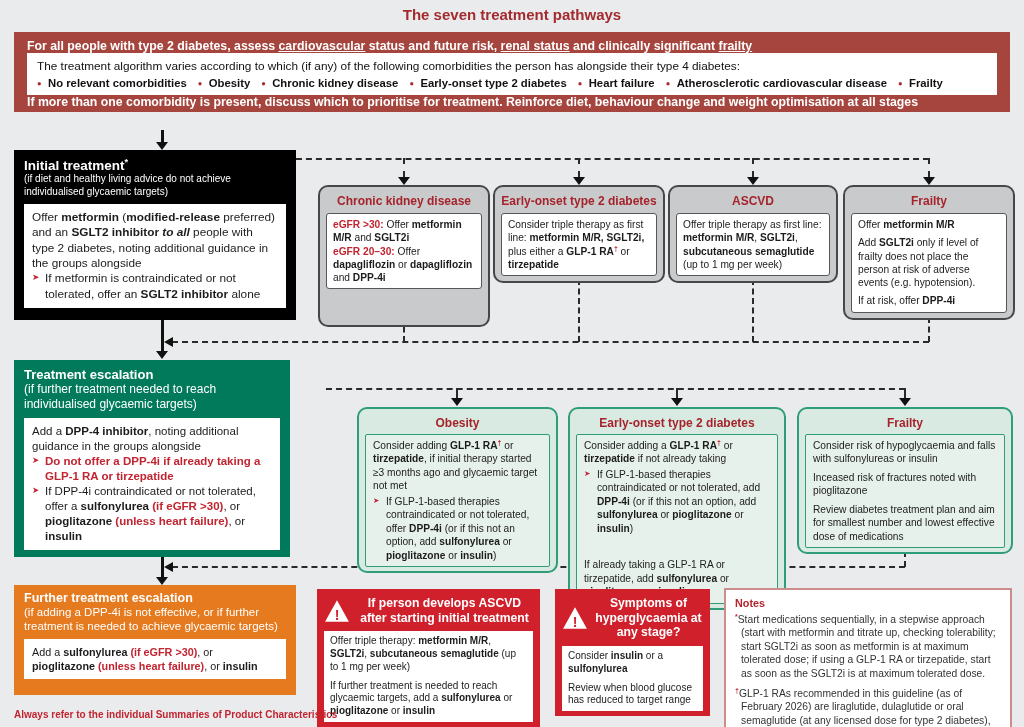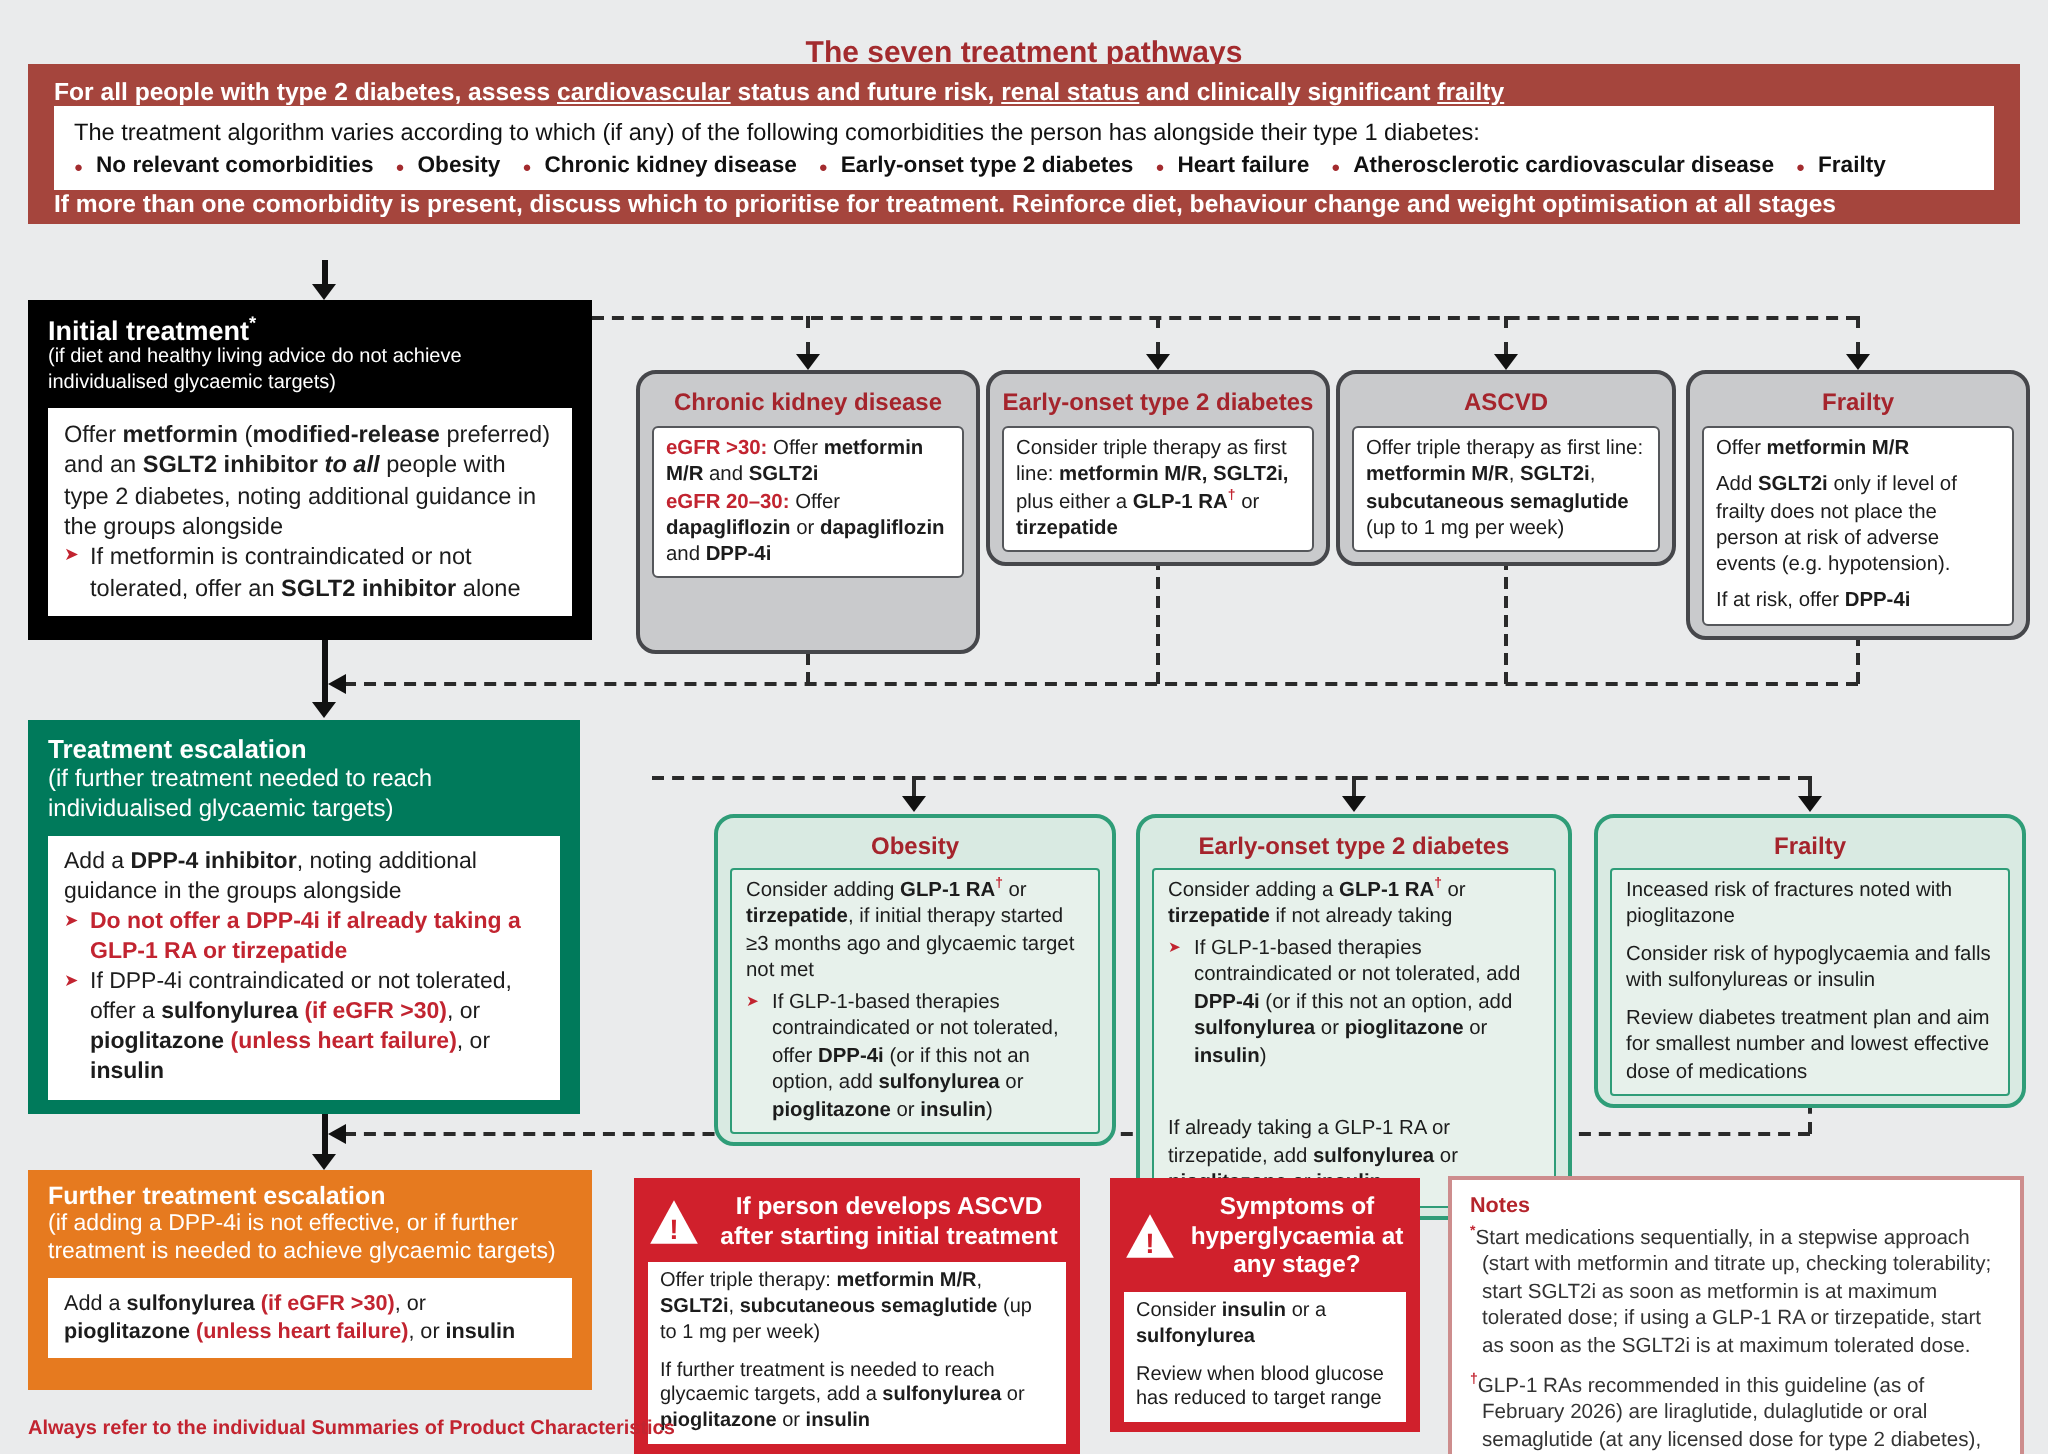"The seven treatment pathways" .diagram-title { top: 18px -> 6px }
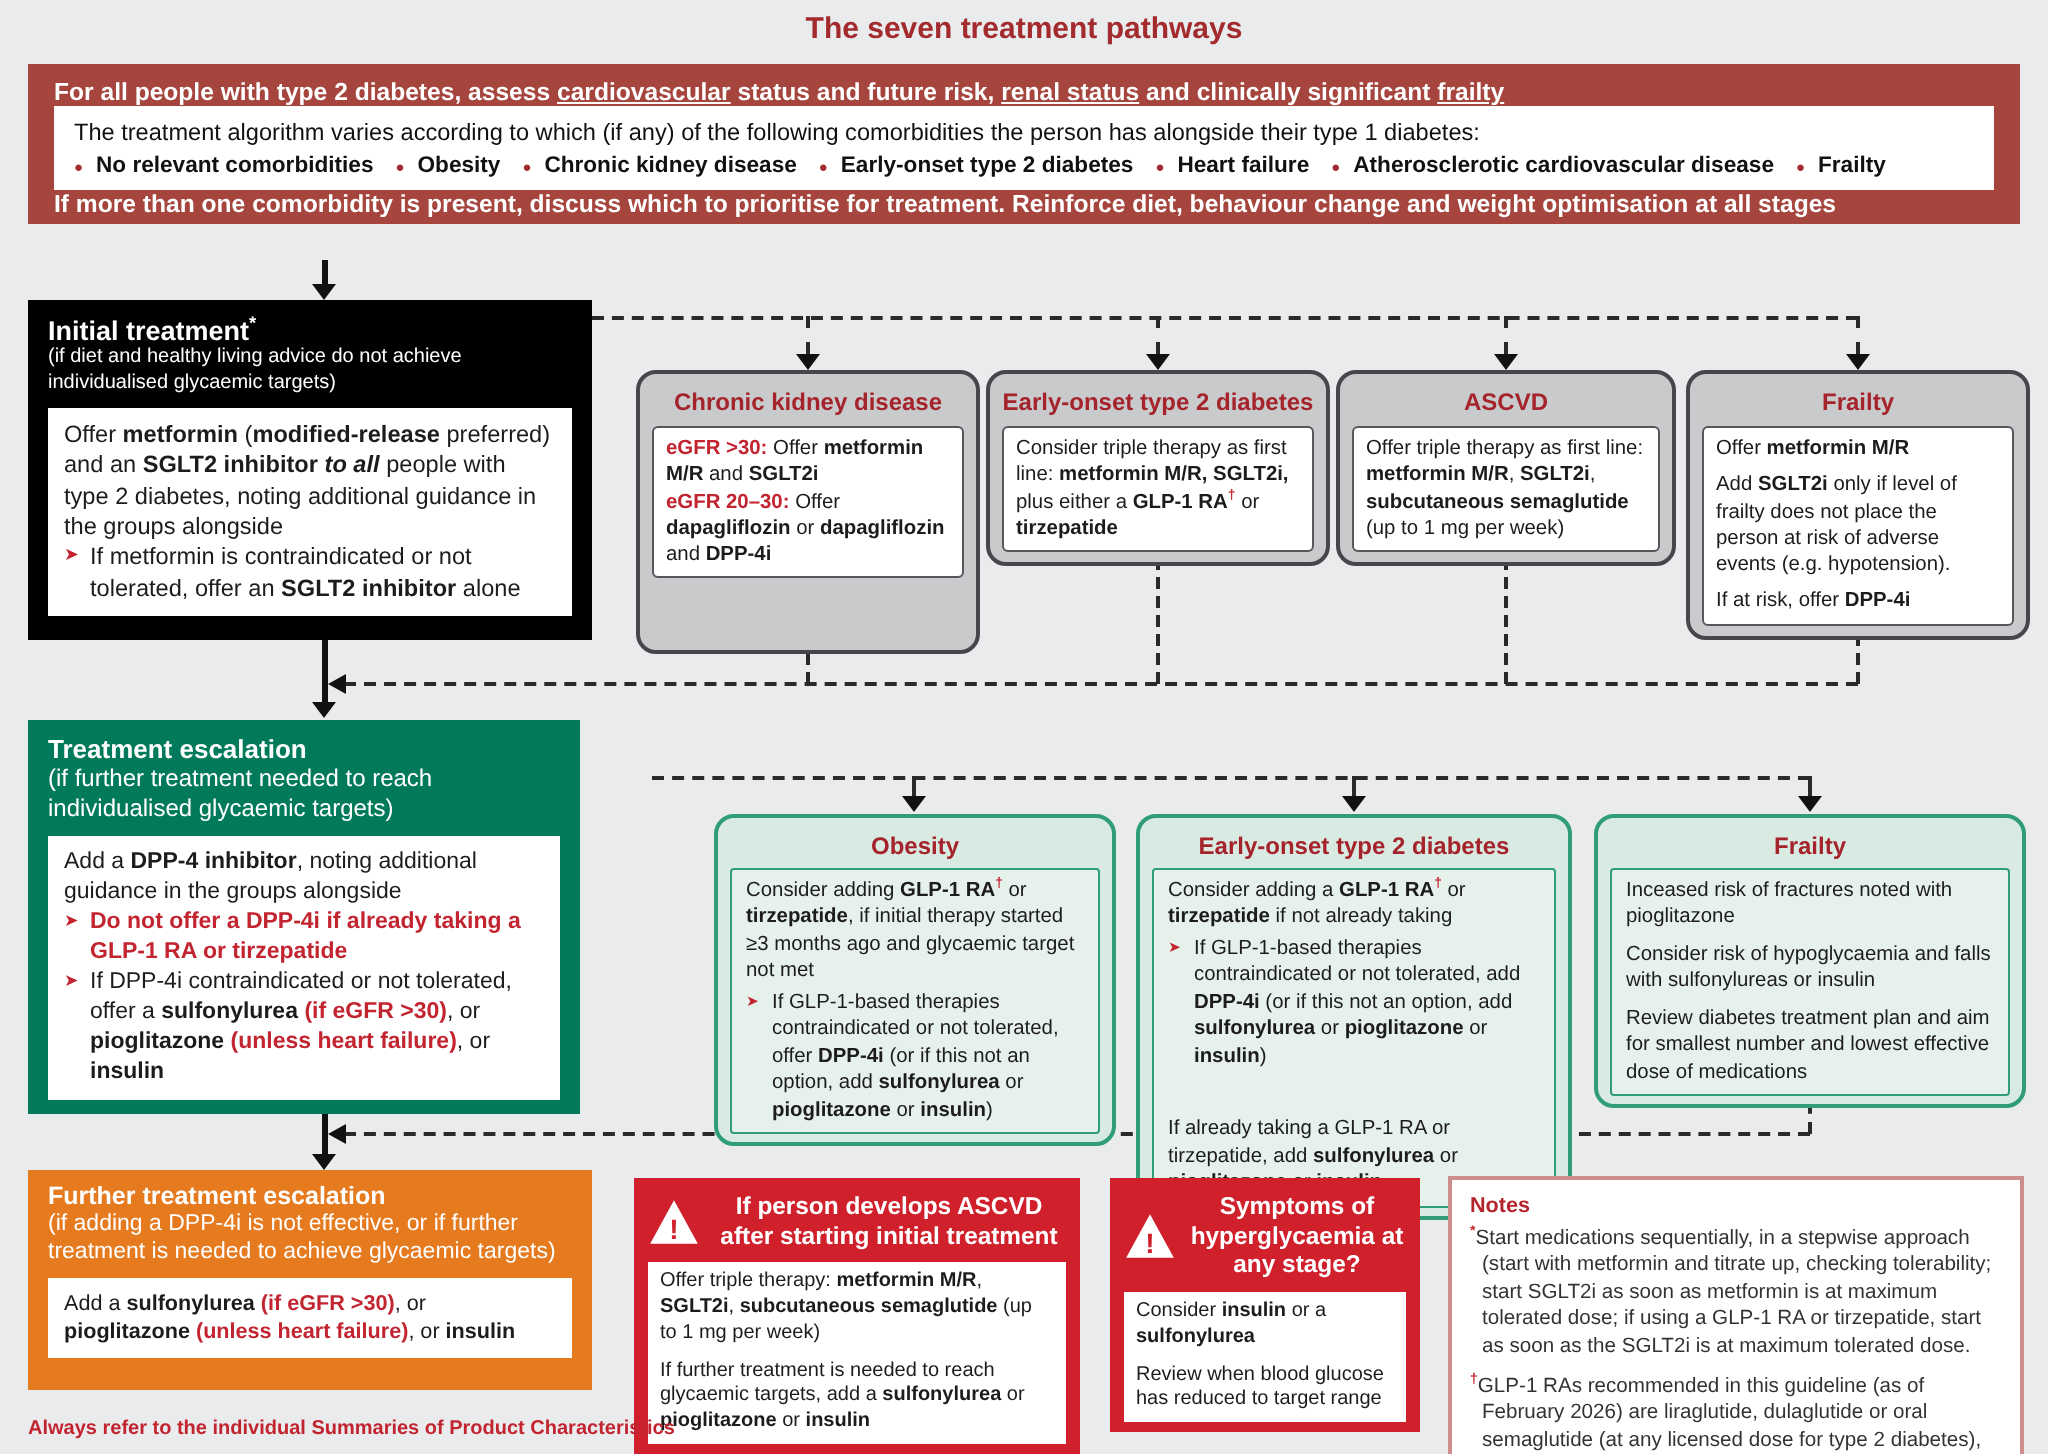"The treatment algorithm varies according" div.comorb-intro { text: 1 -> 4 }
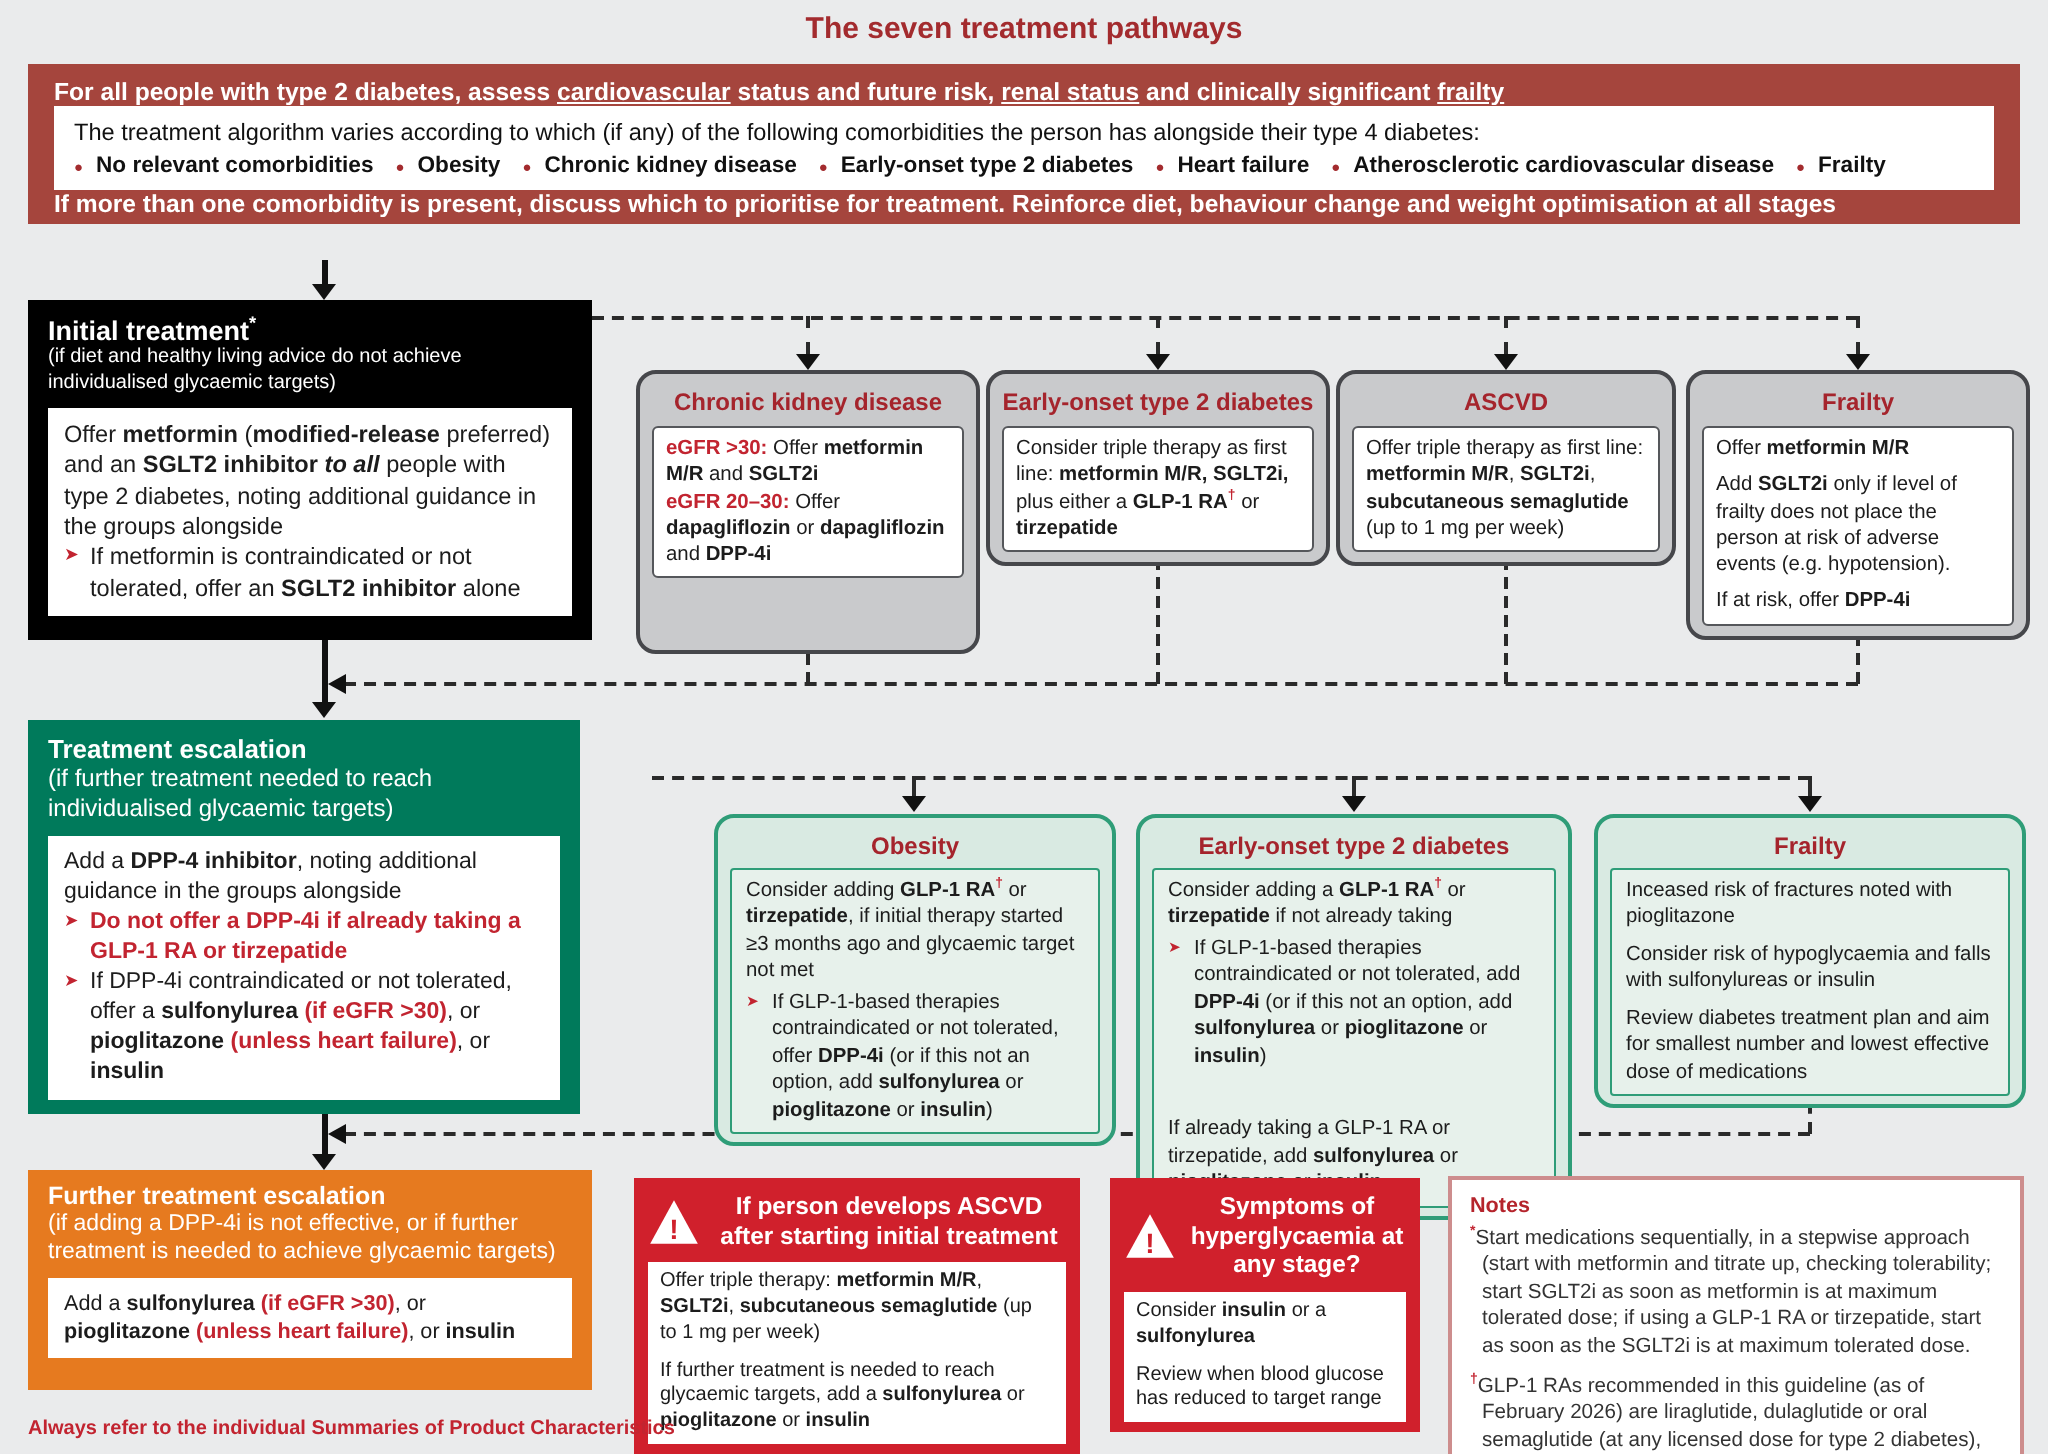"Inceased risk of fractures noted" p.sp { order: before "Consider risk of hypoglycaemia and" -> after "Consider risk of hypoglycaemia and" }
